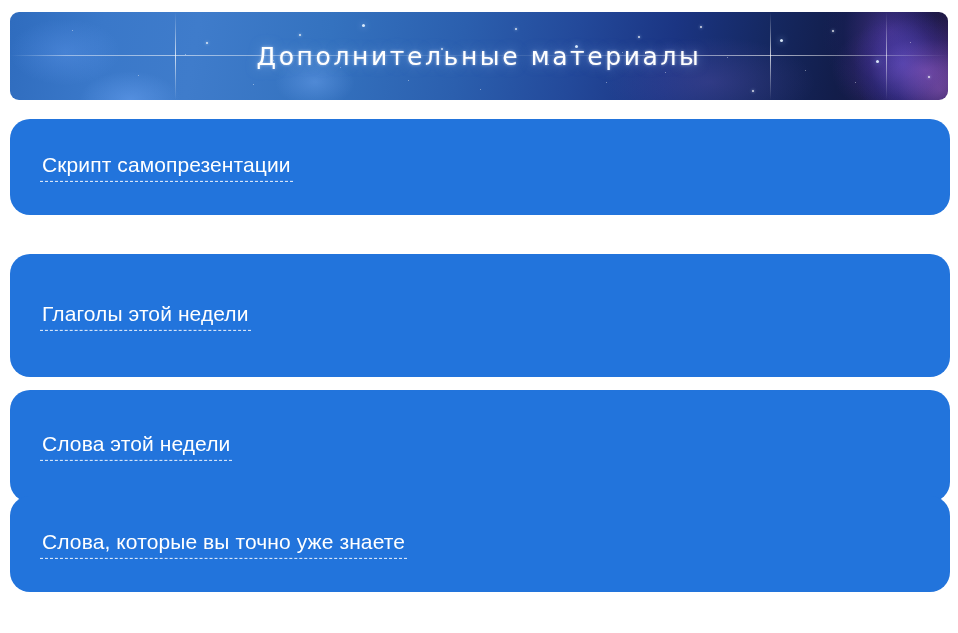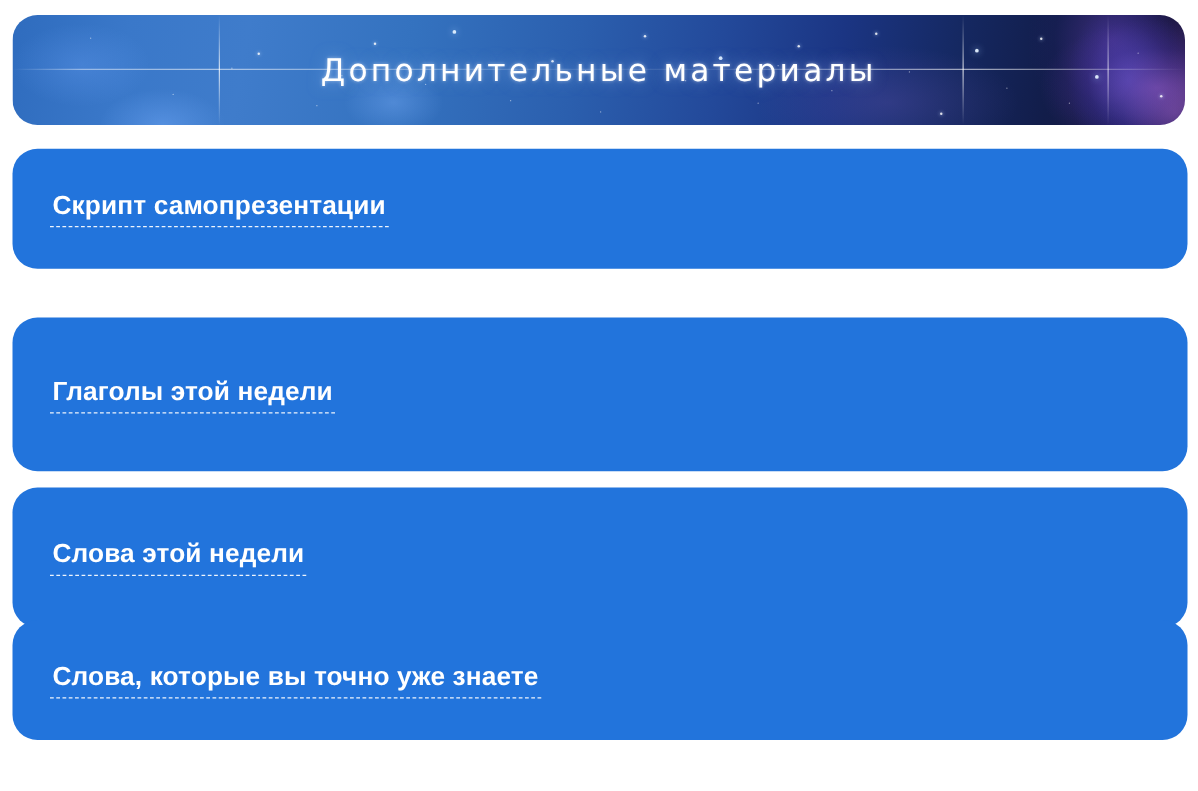"Дополнительные материалы" .banner { border-radius: 20px -> 9px }
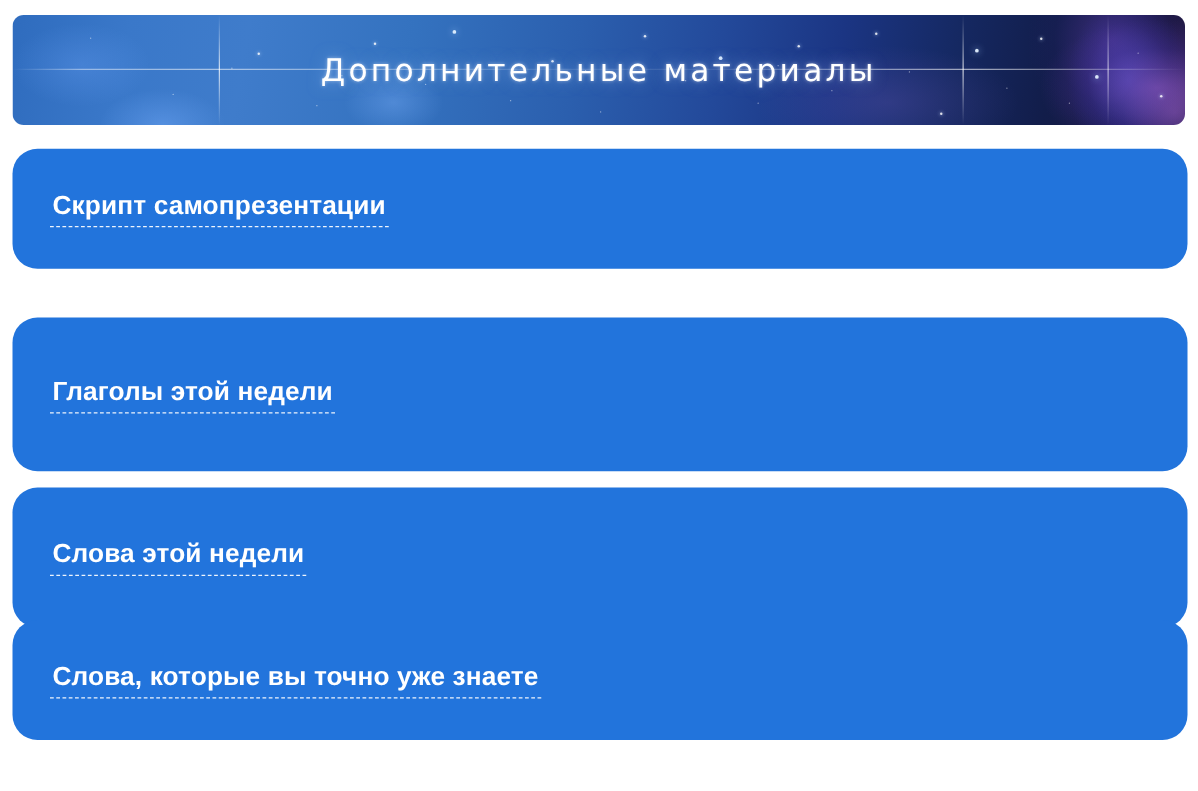"Скрипт самопрезентации" .card-link { font-weight: bold -> normal }
